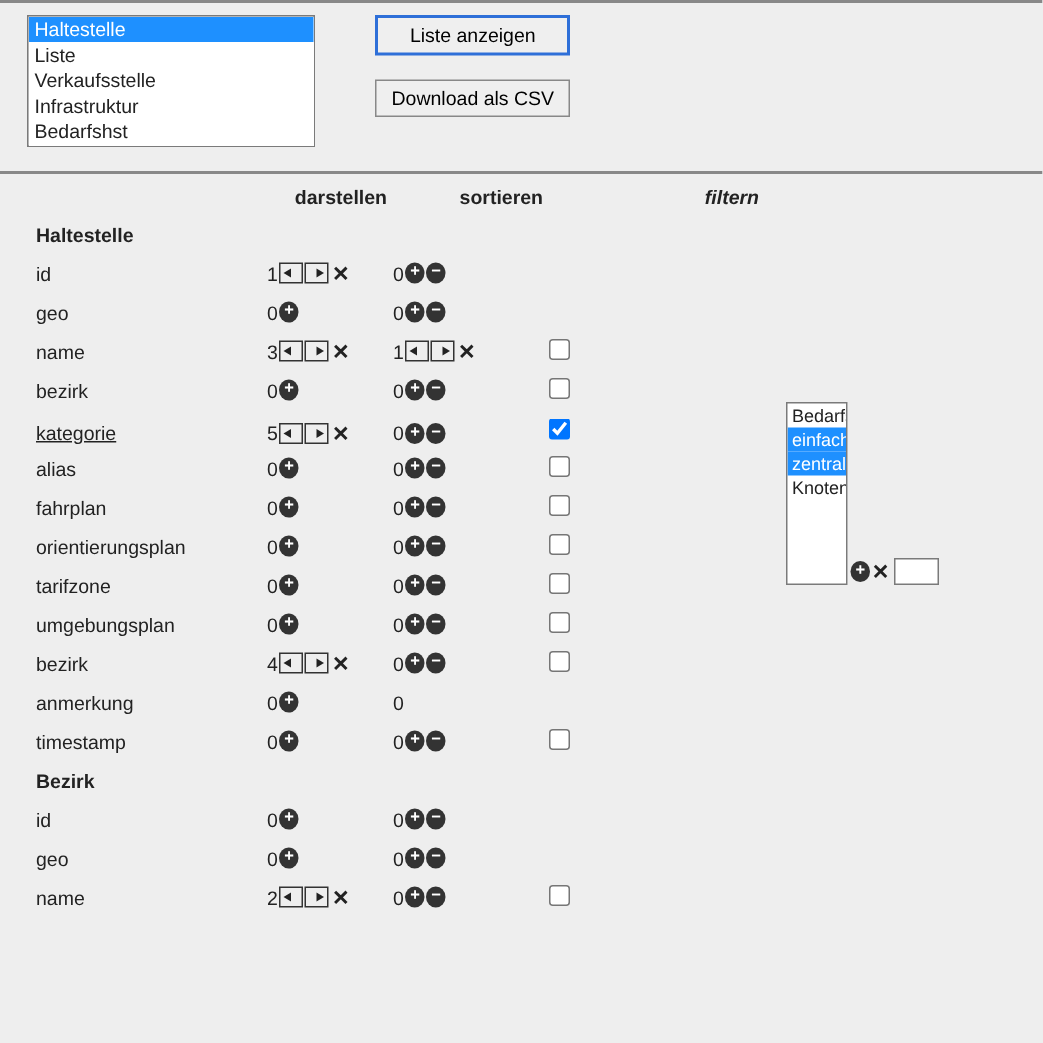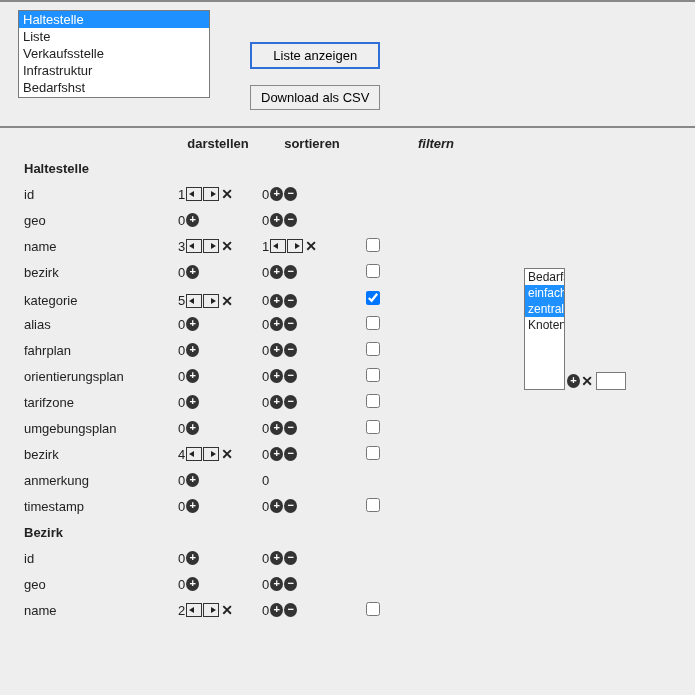"Liste anzeigen" button.btn.primary { margin-top: 32px -> none }
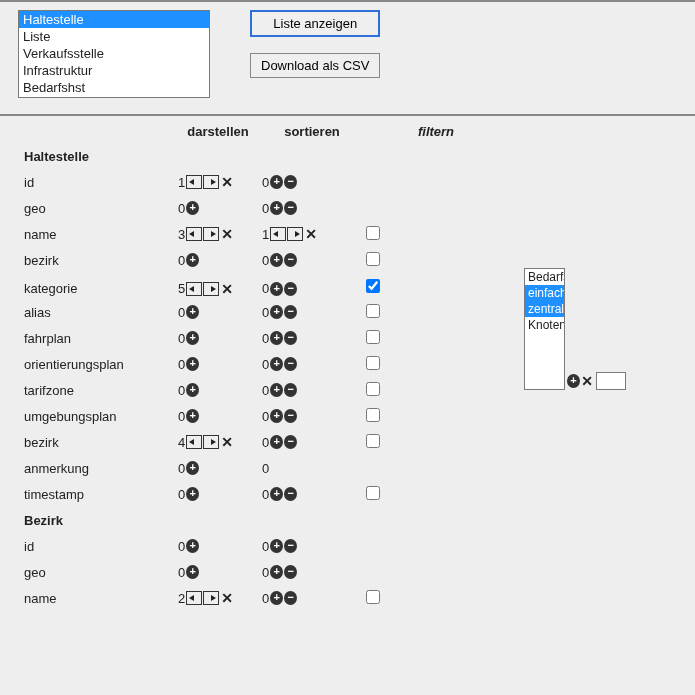"darstellen" table.grid th { text-align: center -> right }
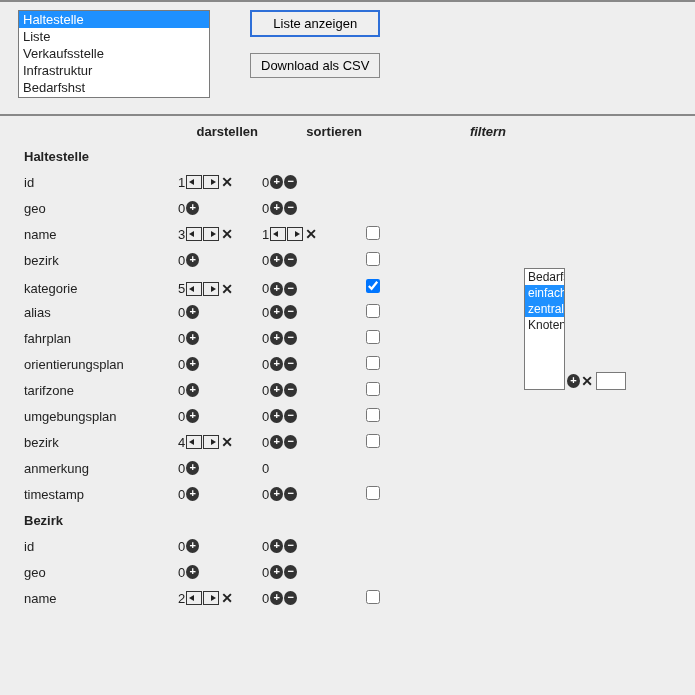"kategorie" td.kategorie-row { text-decoration: none -> underline }
